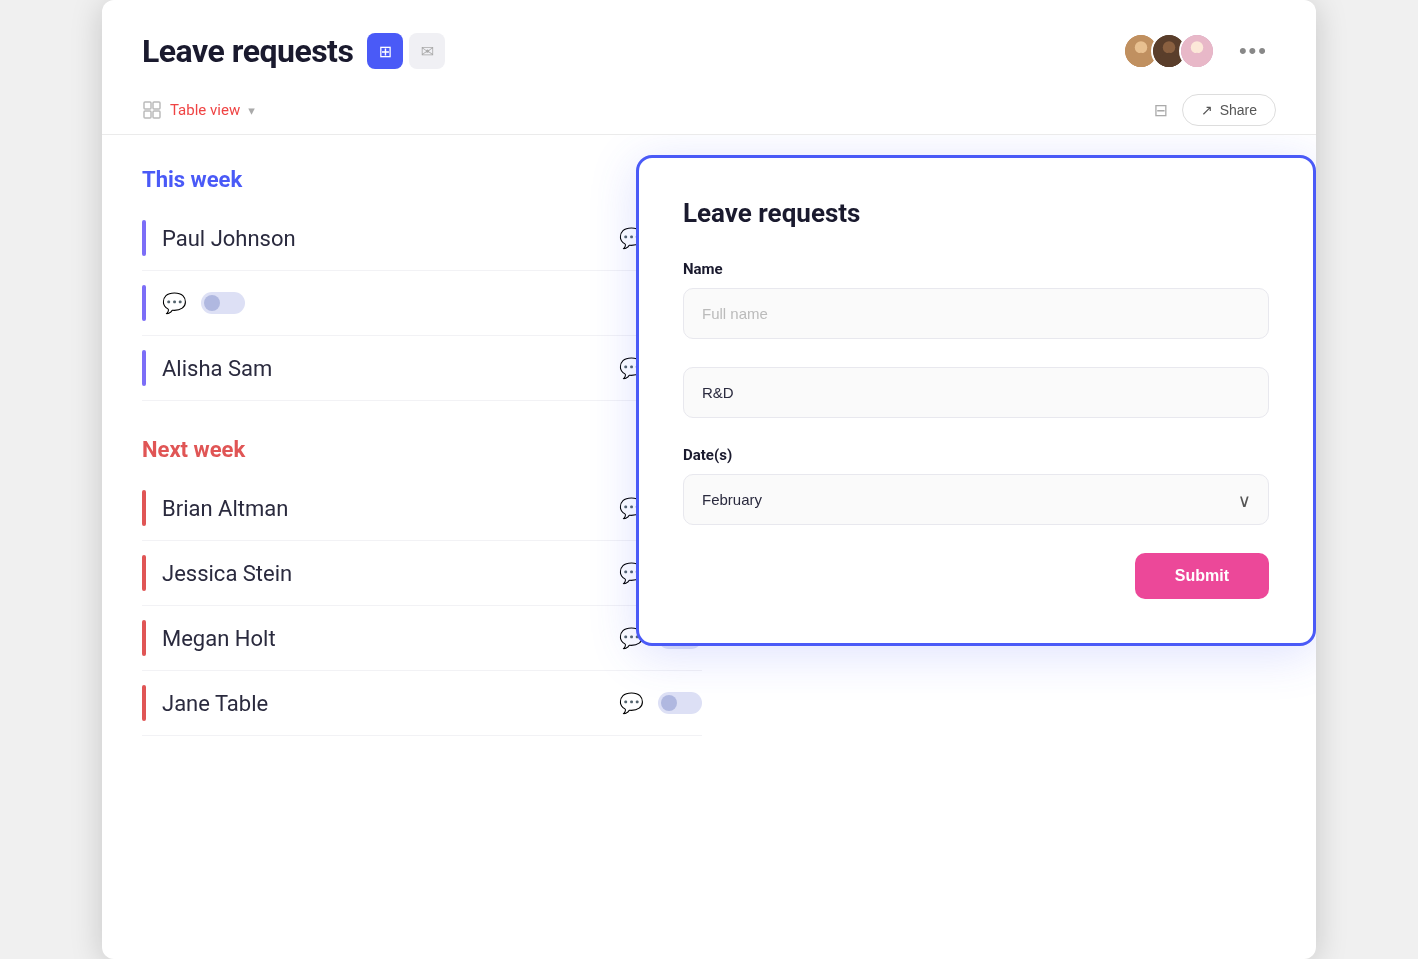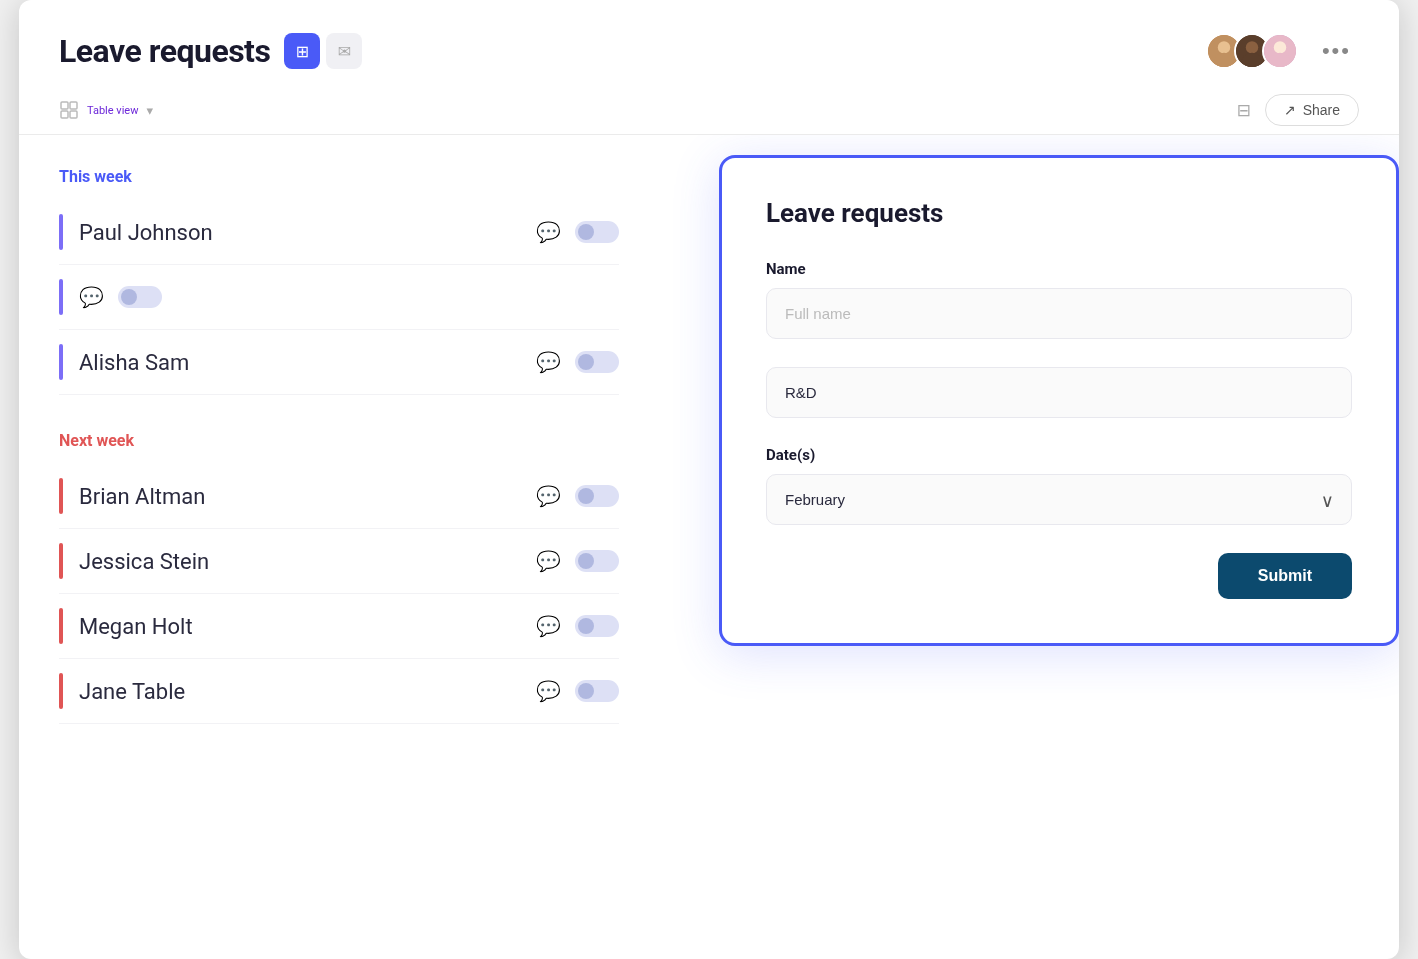"Leave requests" .window { width: 1380px -> 1214px }
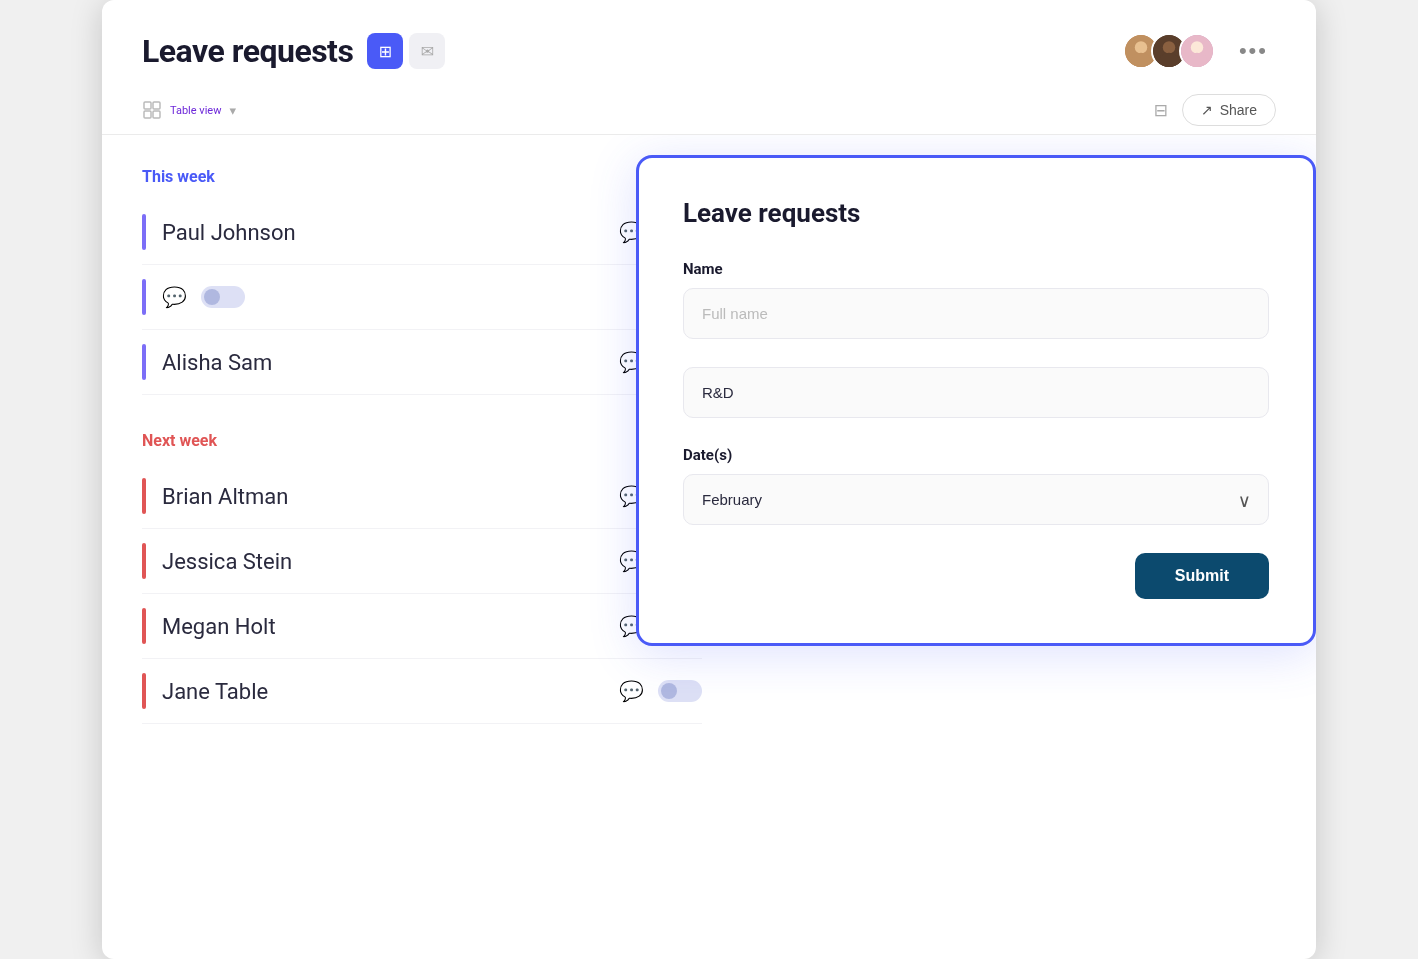"Table view" .view-label { color: #6d28d9 -> #ef4444; font-size: 11px -> 15px }
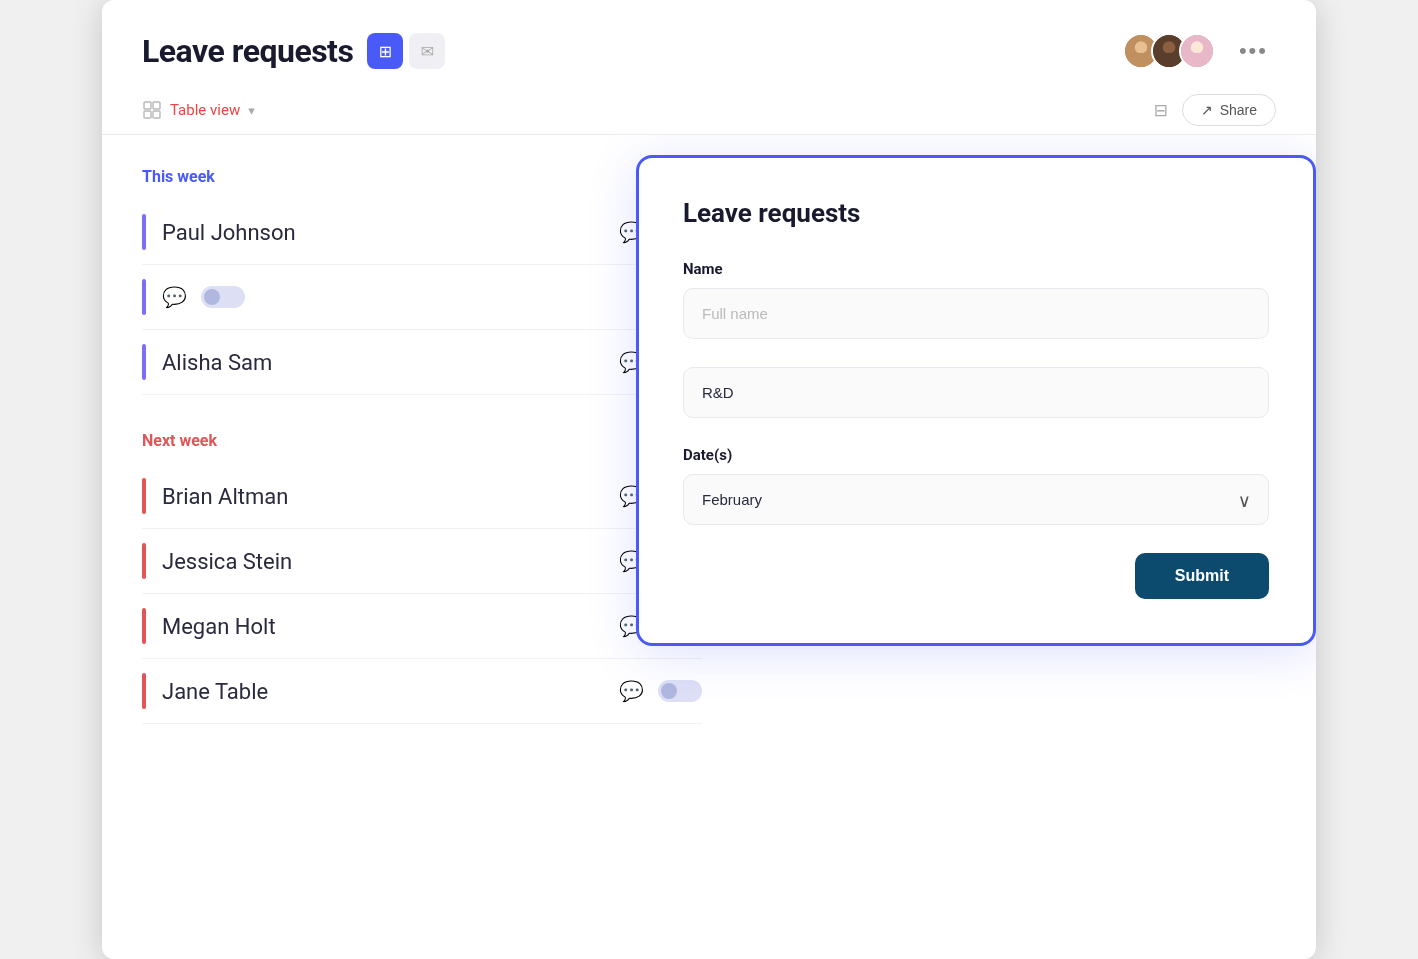"This week" .section-title { font-size: 16px -> 22px }
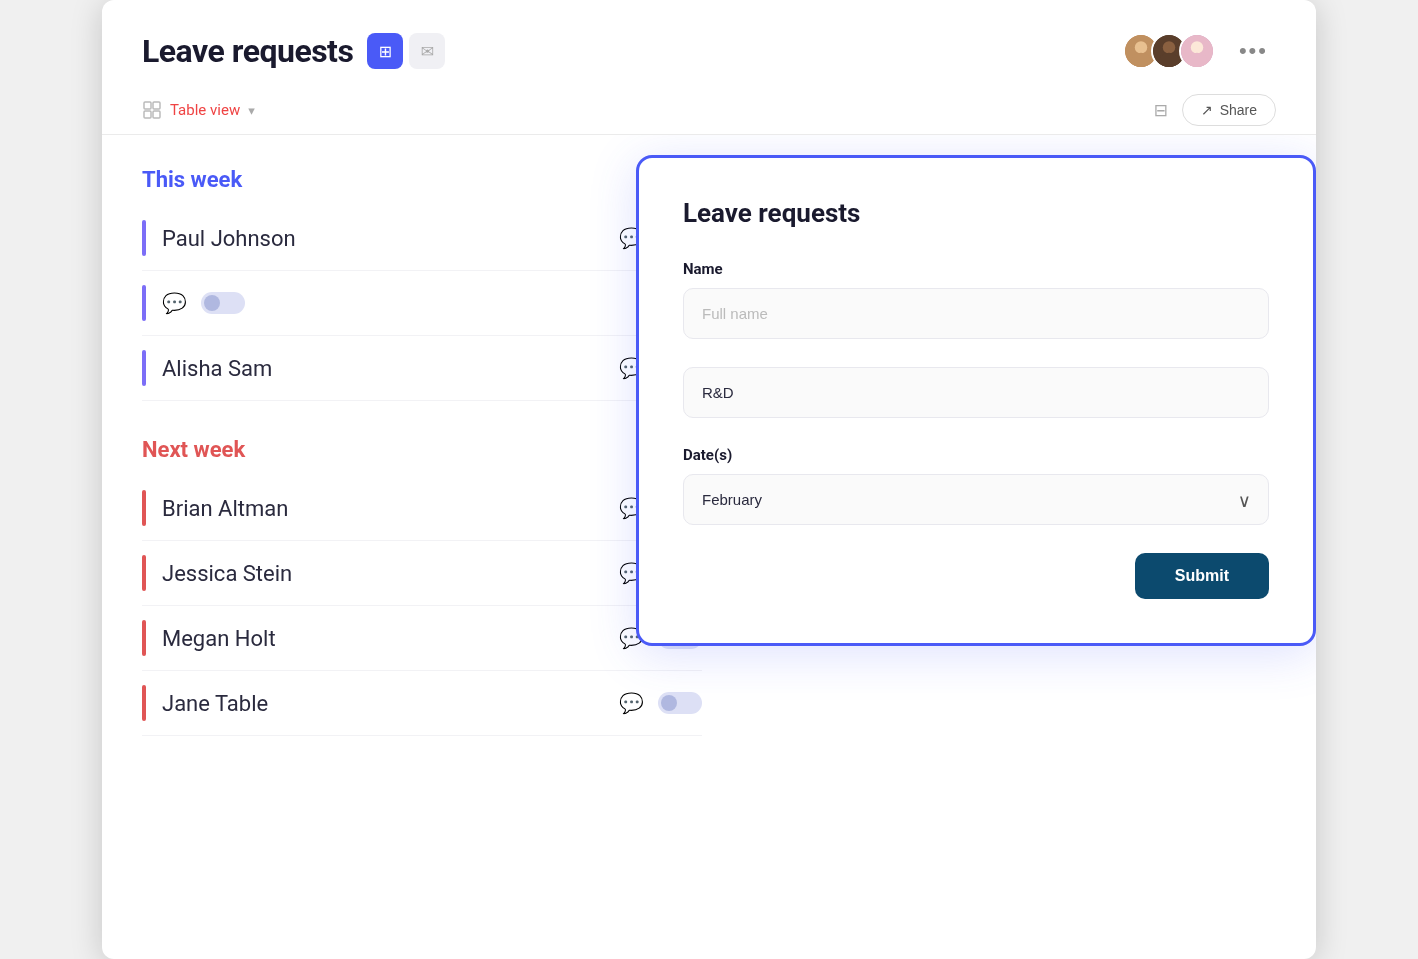"Submit" .submit-btn { background: #0c4a6e -> #ec4899 }
